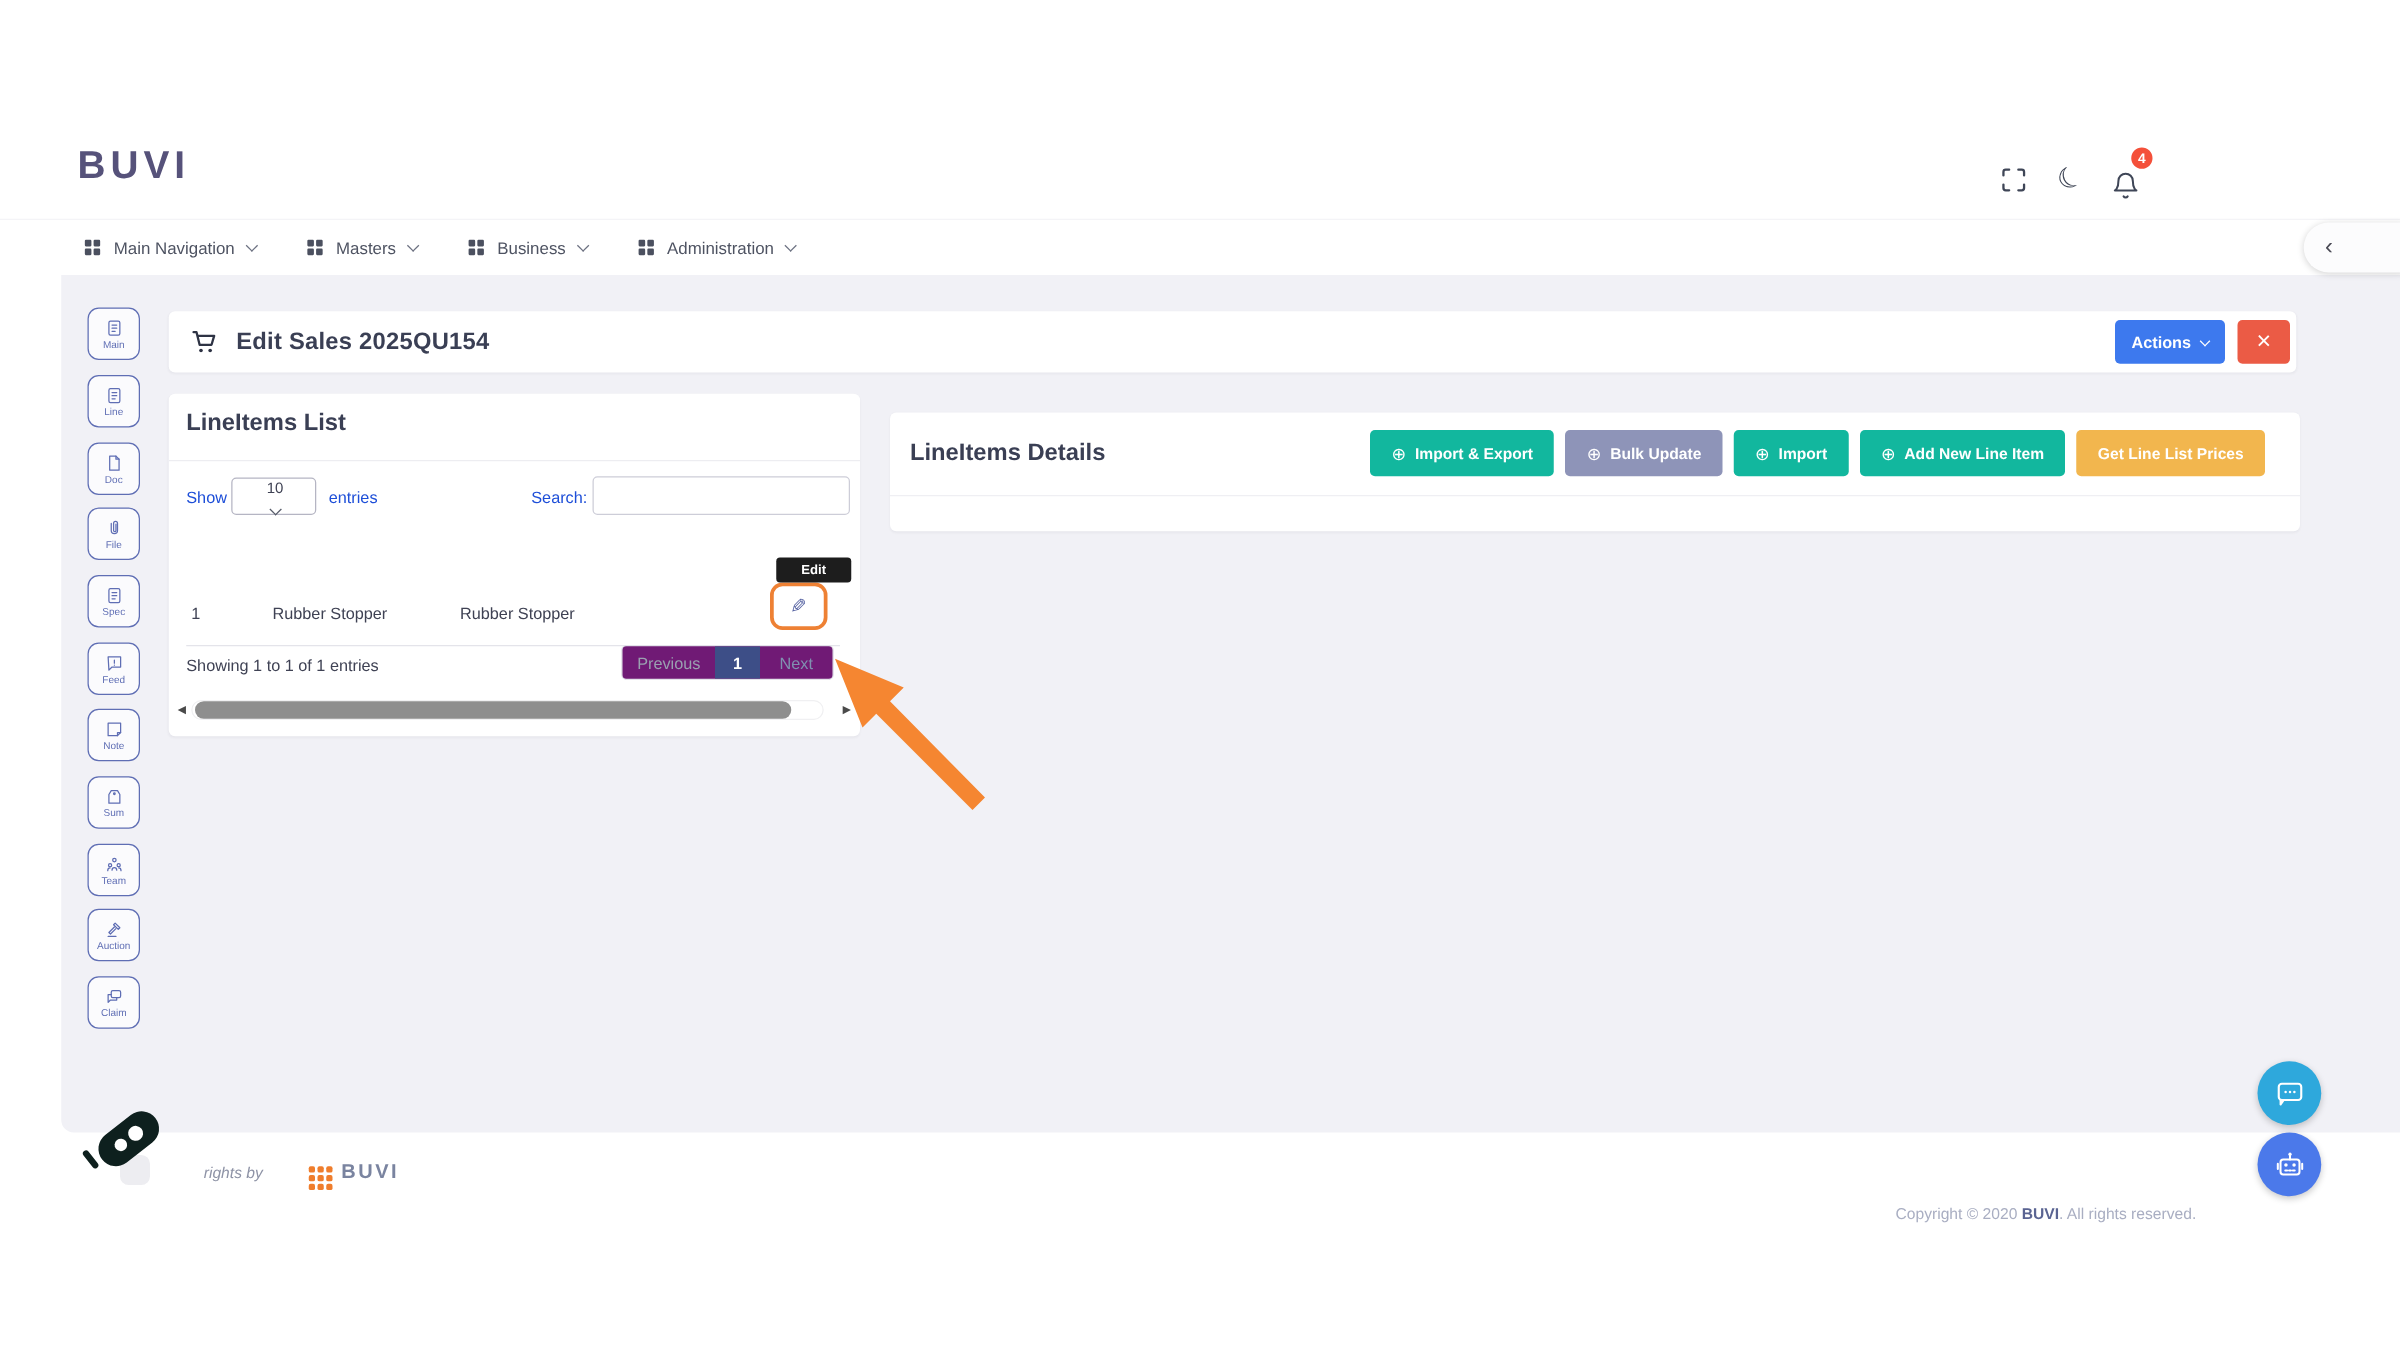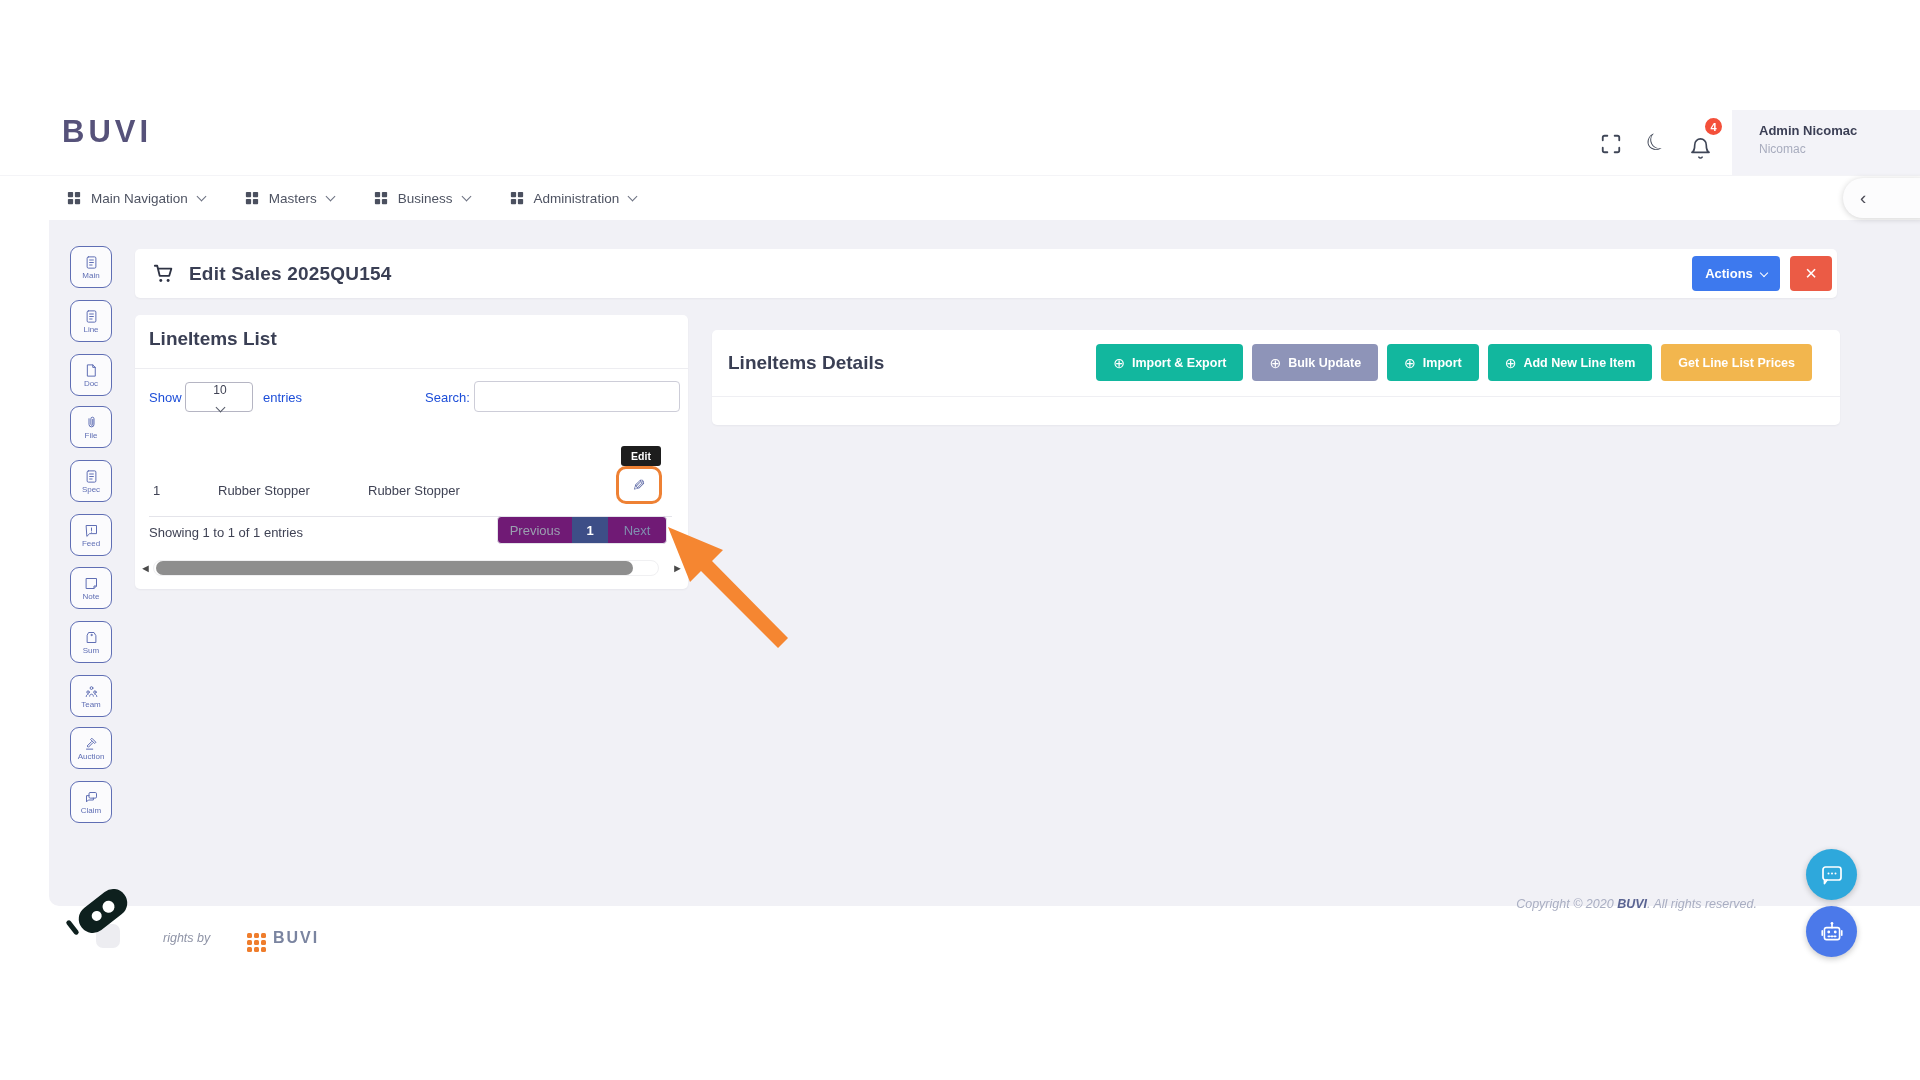"Admin Nicomac" div.user-panel { html: <div> <div>Admin Nicomac</div> <div>Nicomac</div> </div> -> none }
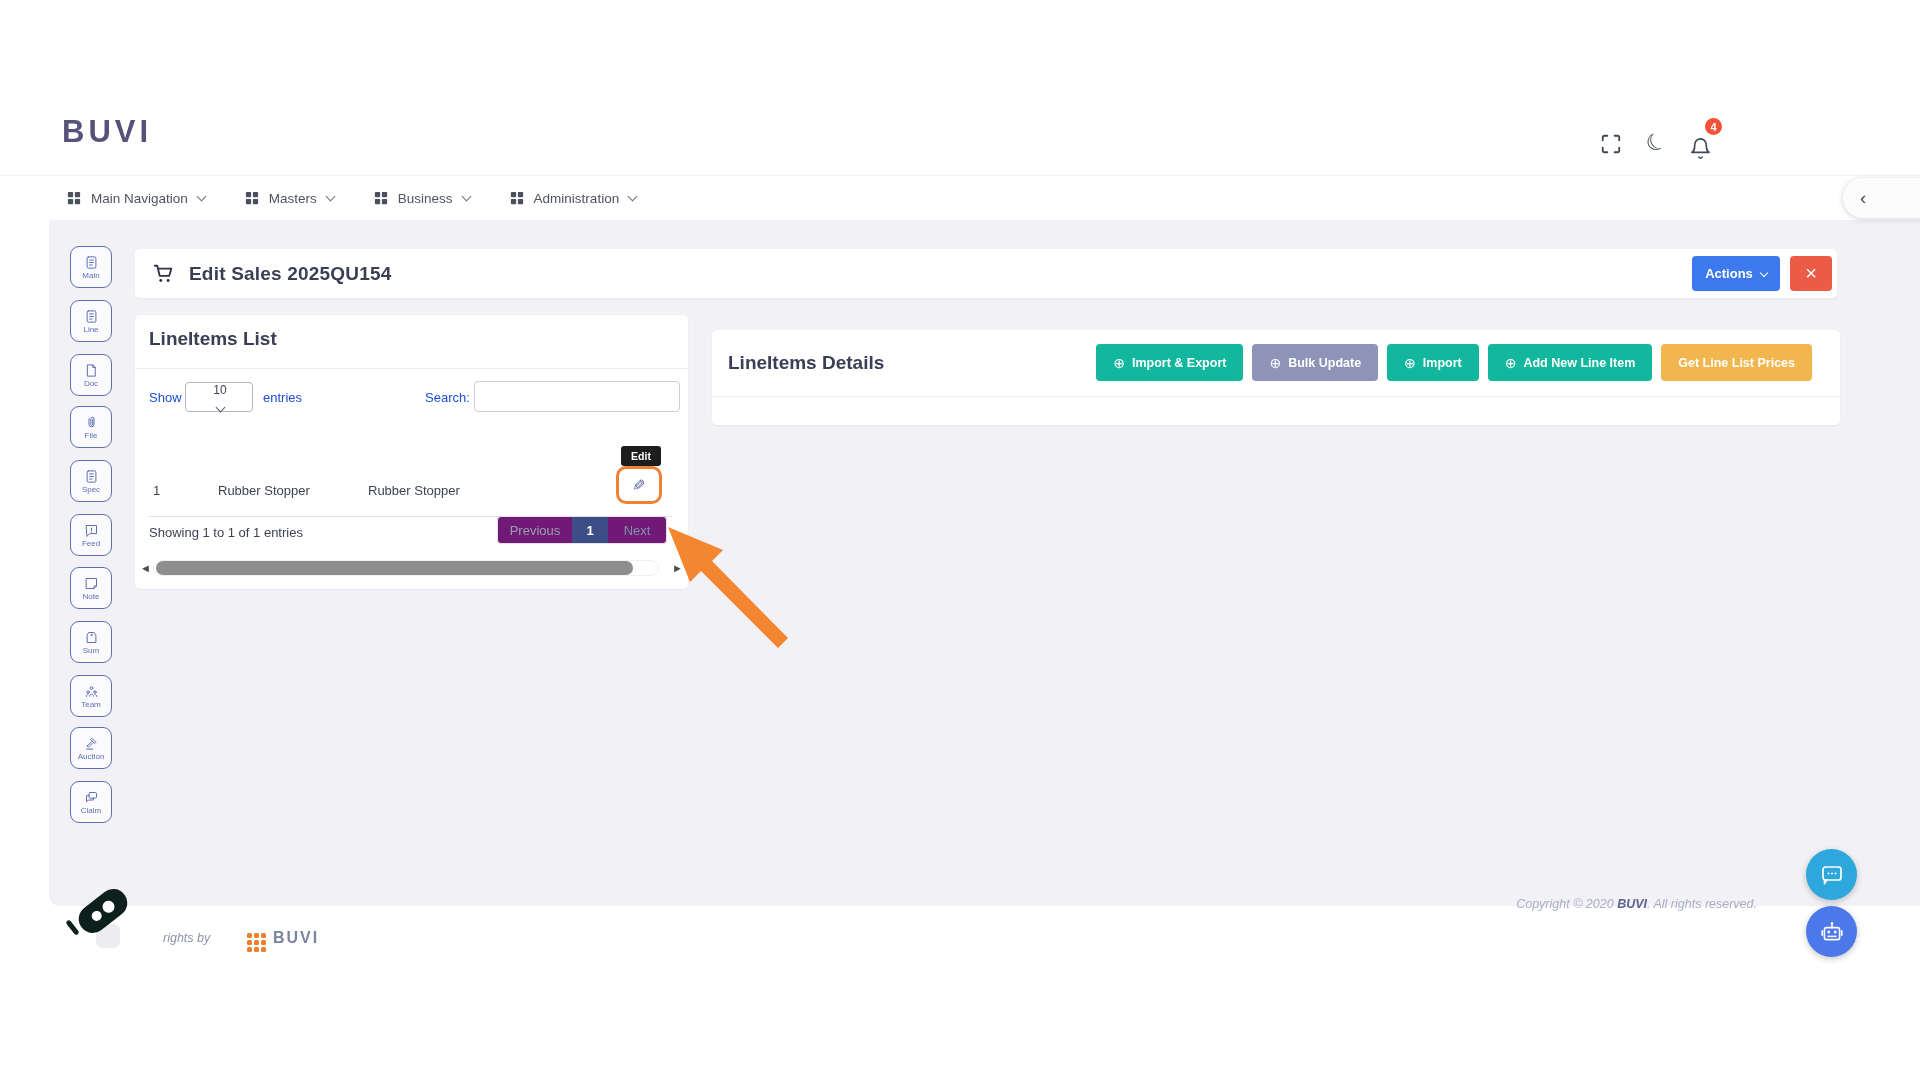"Edit" .edit-tooltip { width: 40px -> 60px }
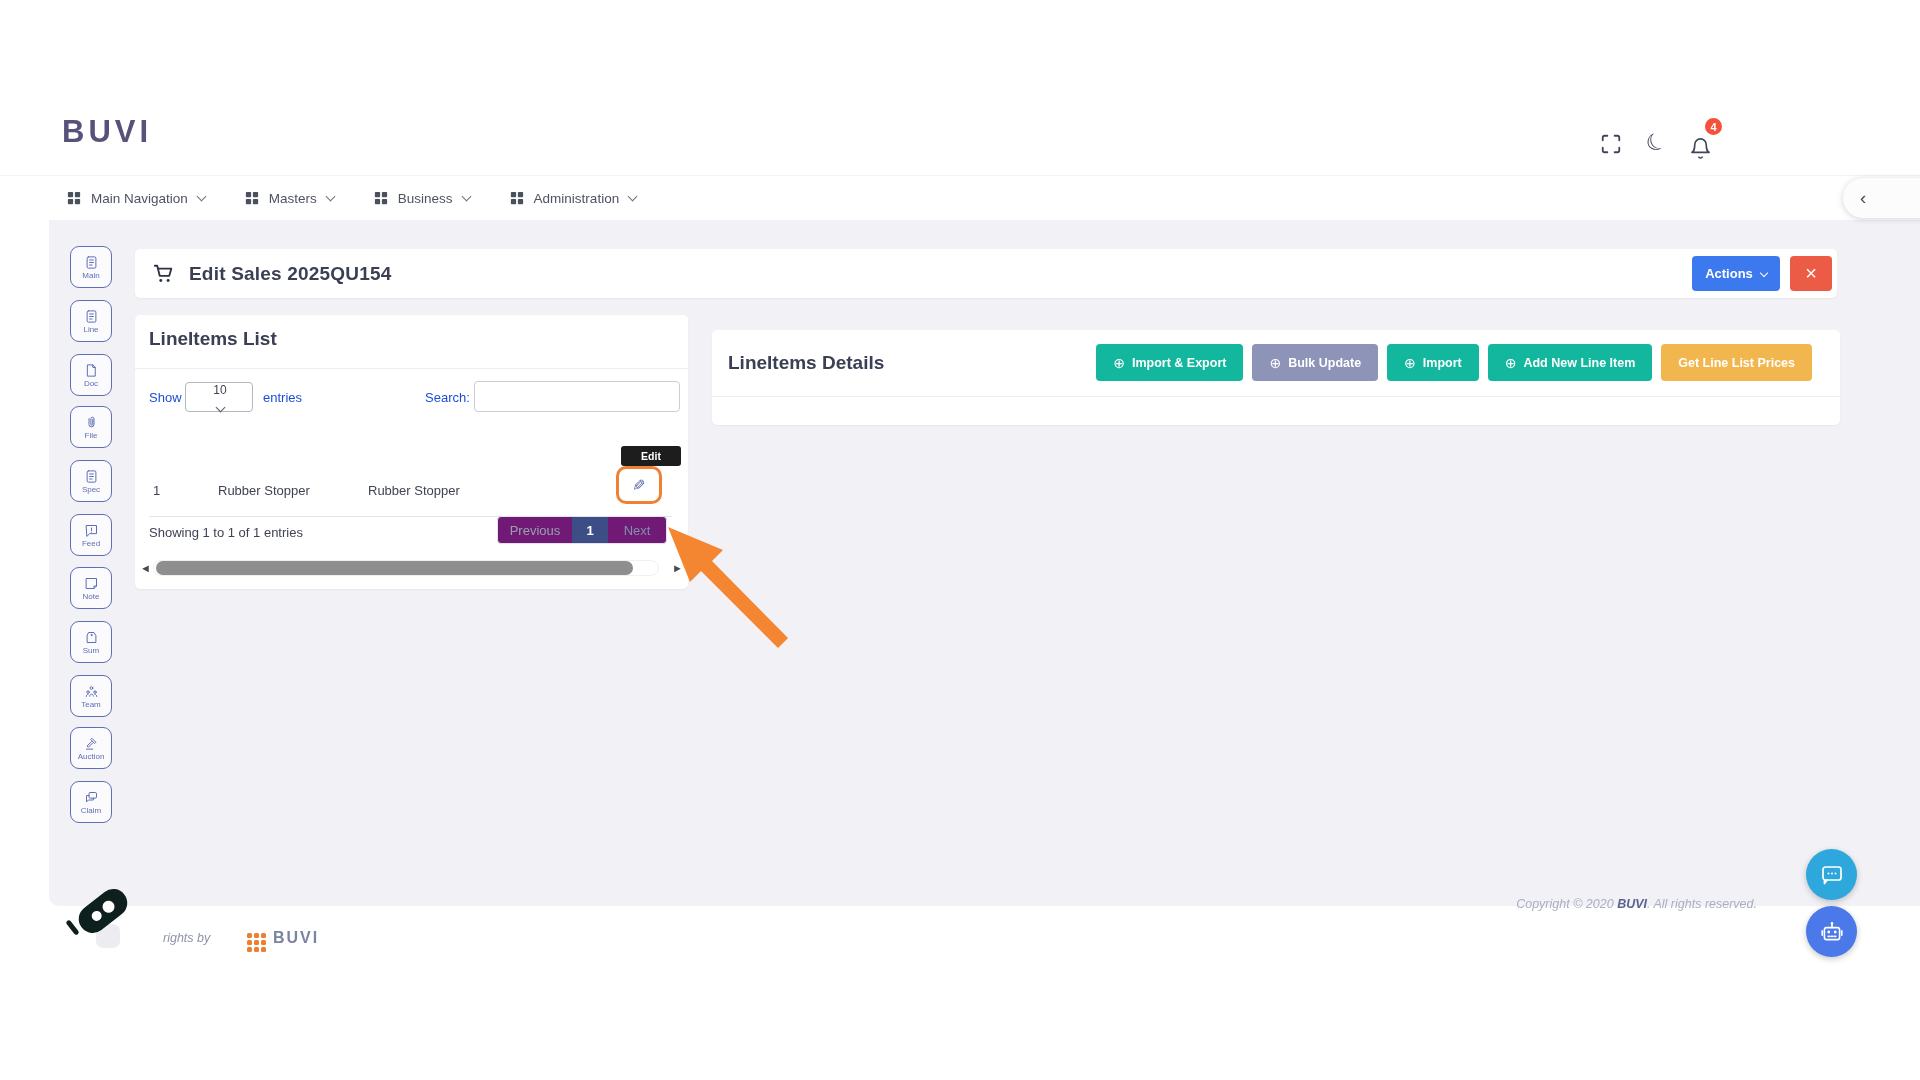"Copyright © 2020 BUVI. All" .copyright { font-style: italic -> none; top: 897px -> 964px }
